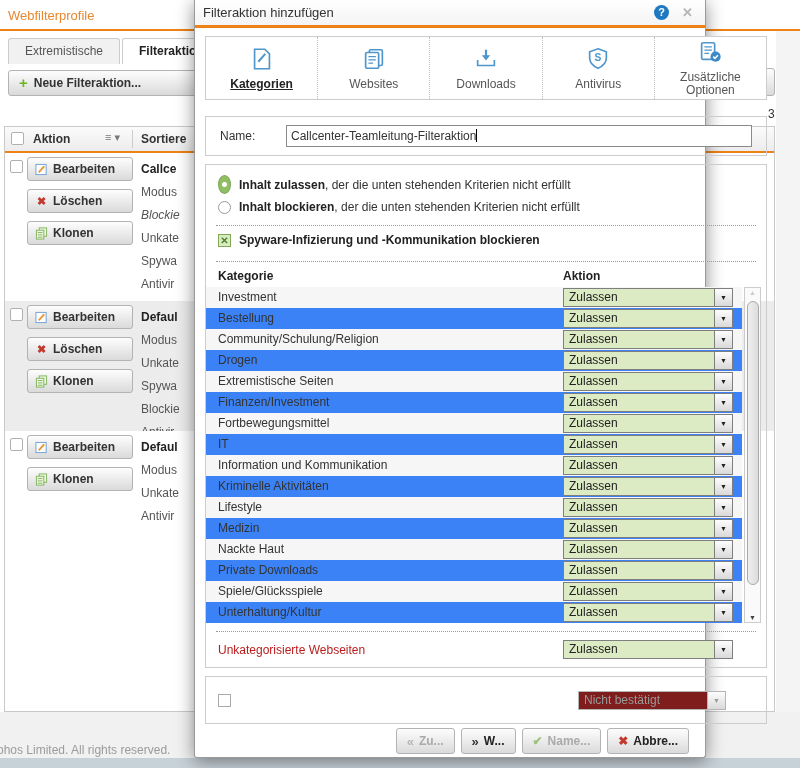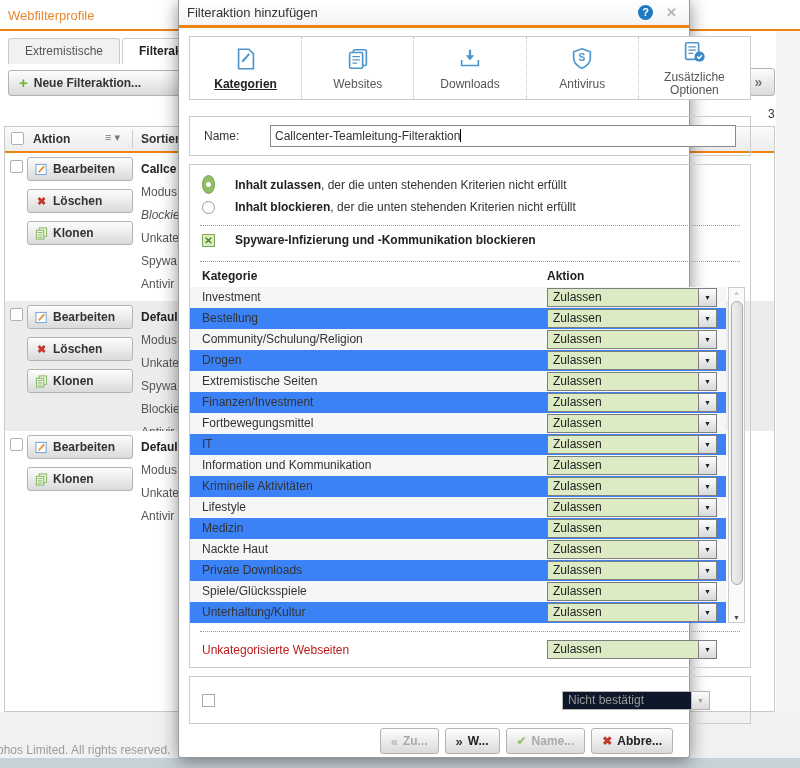"Filteraktion hinzufügen" #dialog { left: 178px -> 194px }
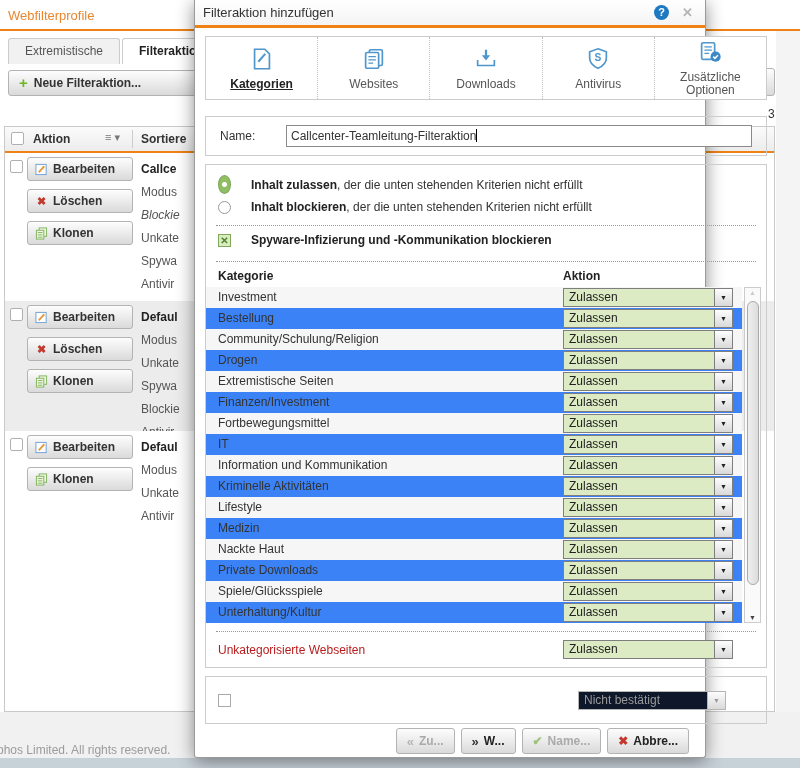"Inhalt zulassen" .b { margin-left: 12px -> none }
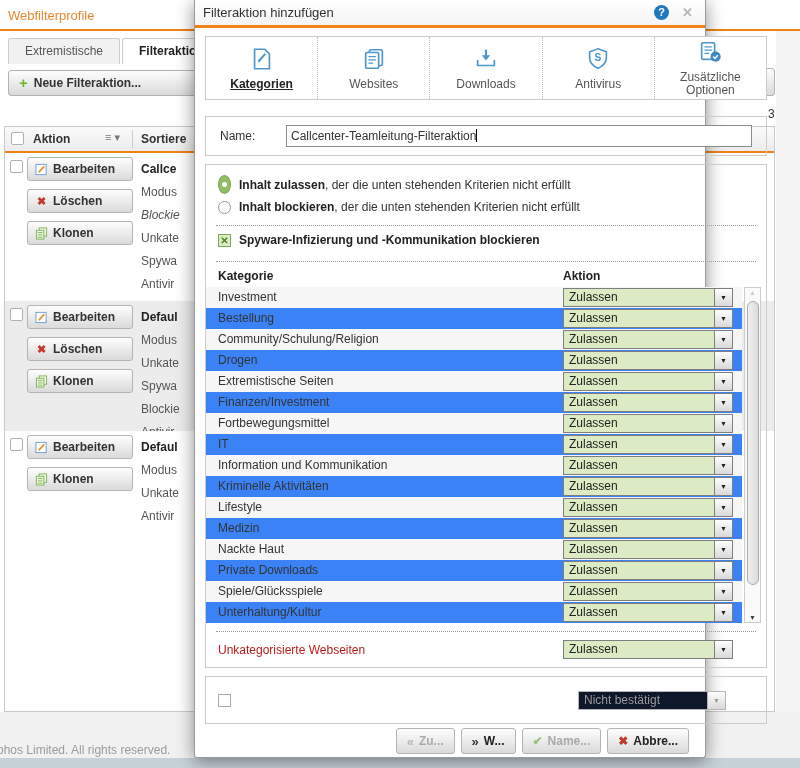"Nicht bestätigt" .sel.disabled { background: #0f172a -> #7f1d1d }
